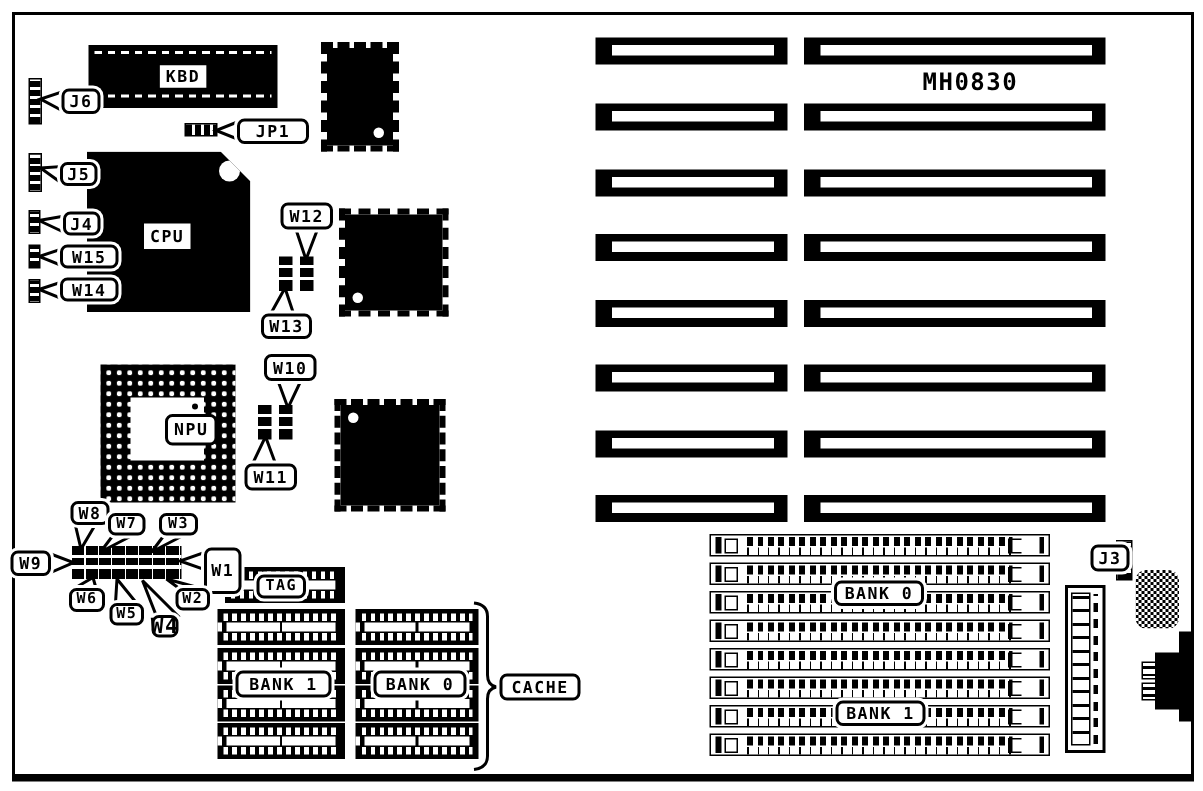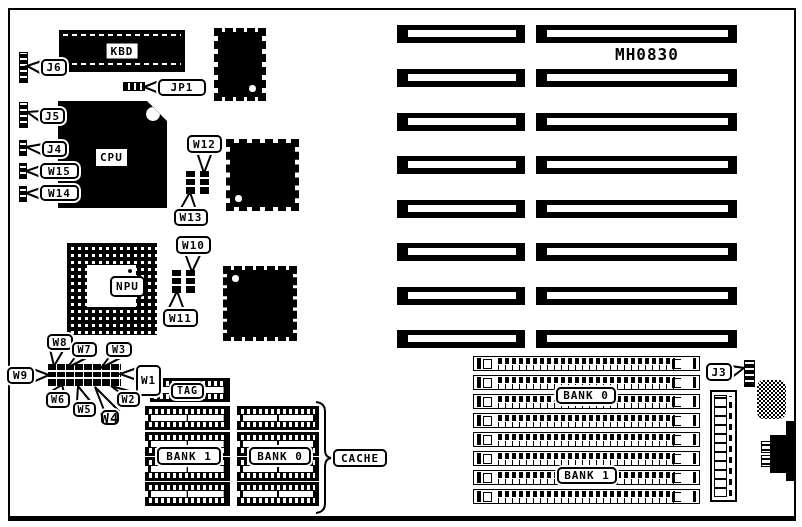"J3" div.abs { left: 706px -> 727px }
